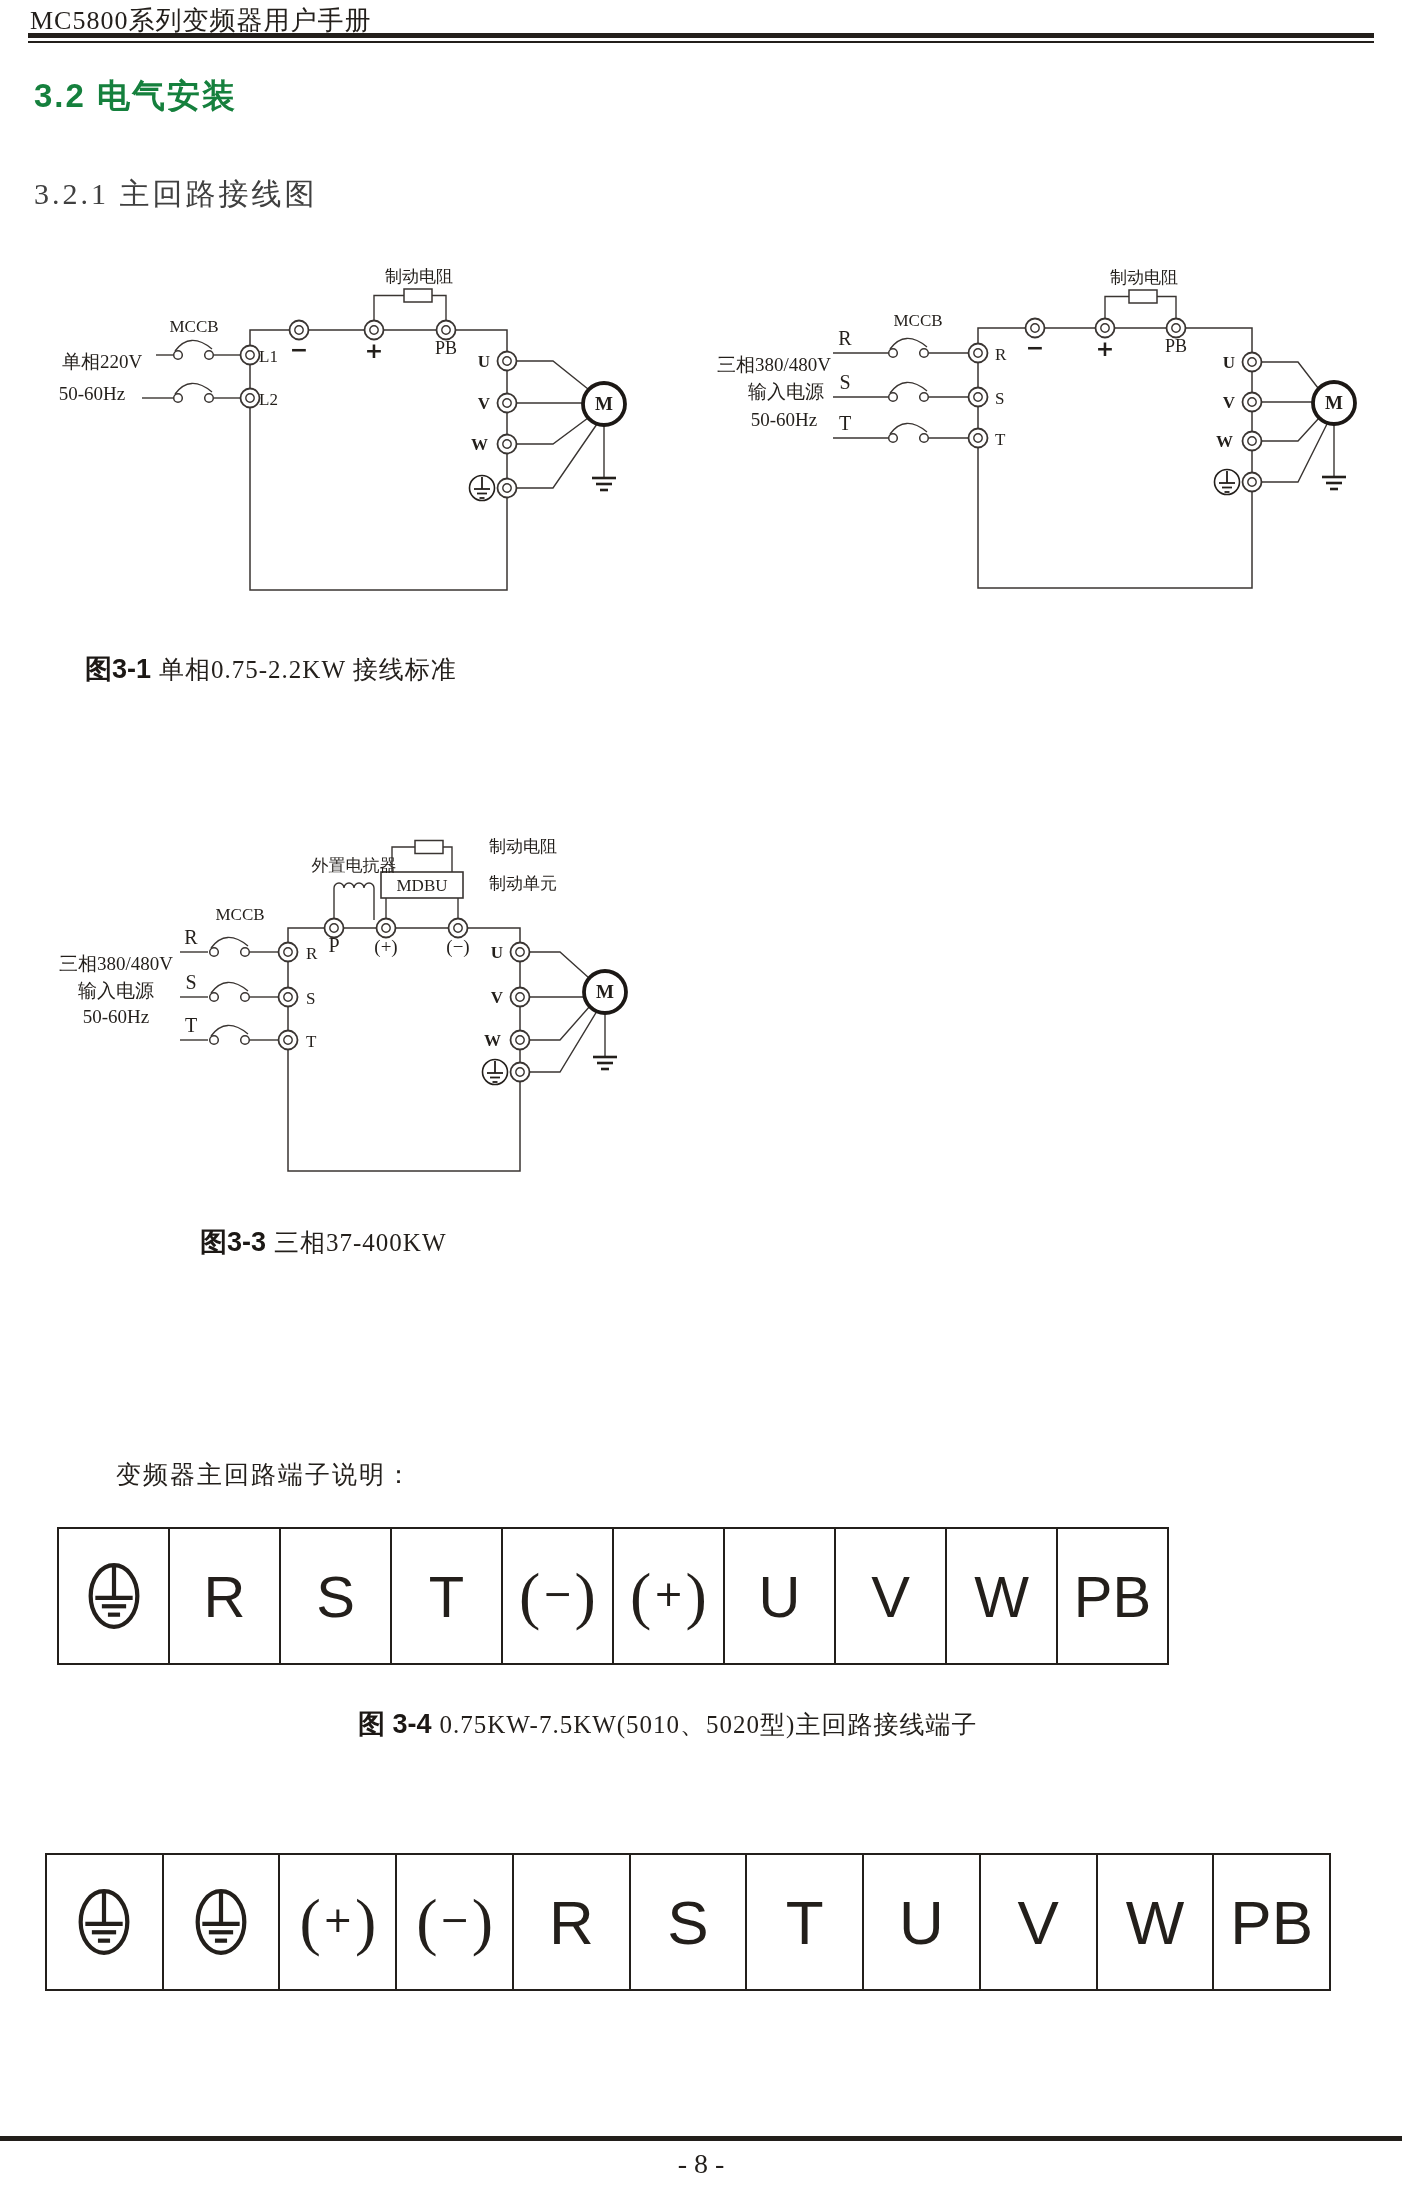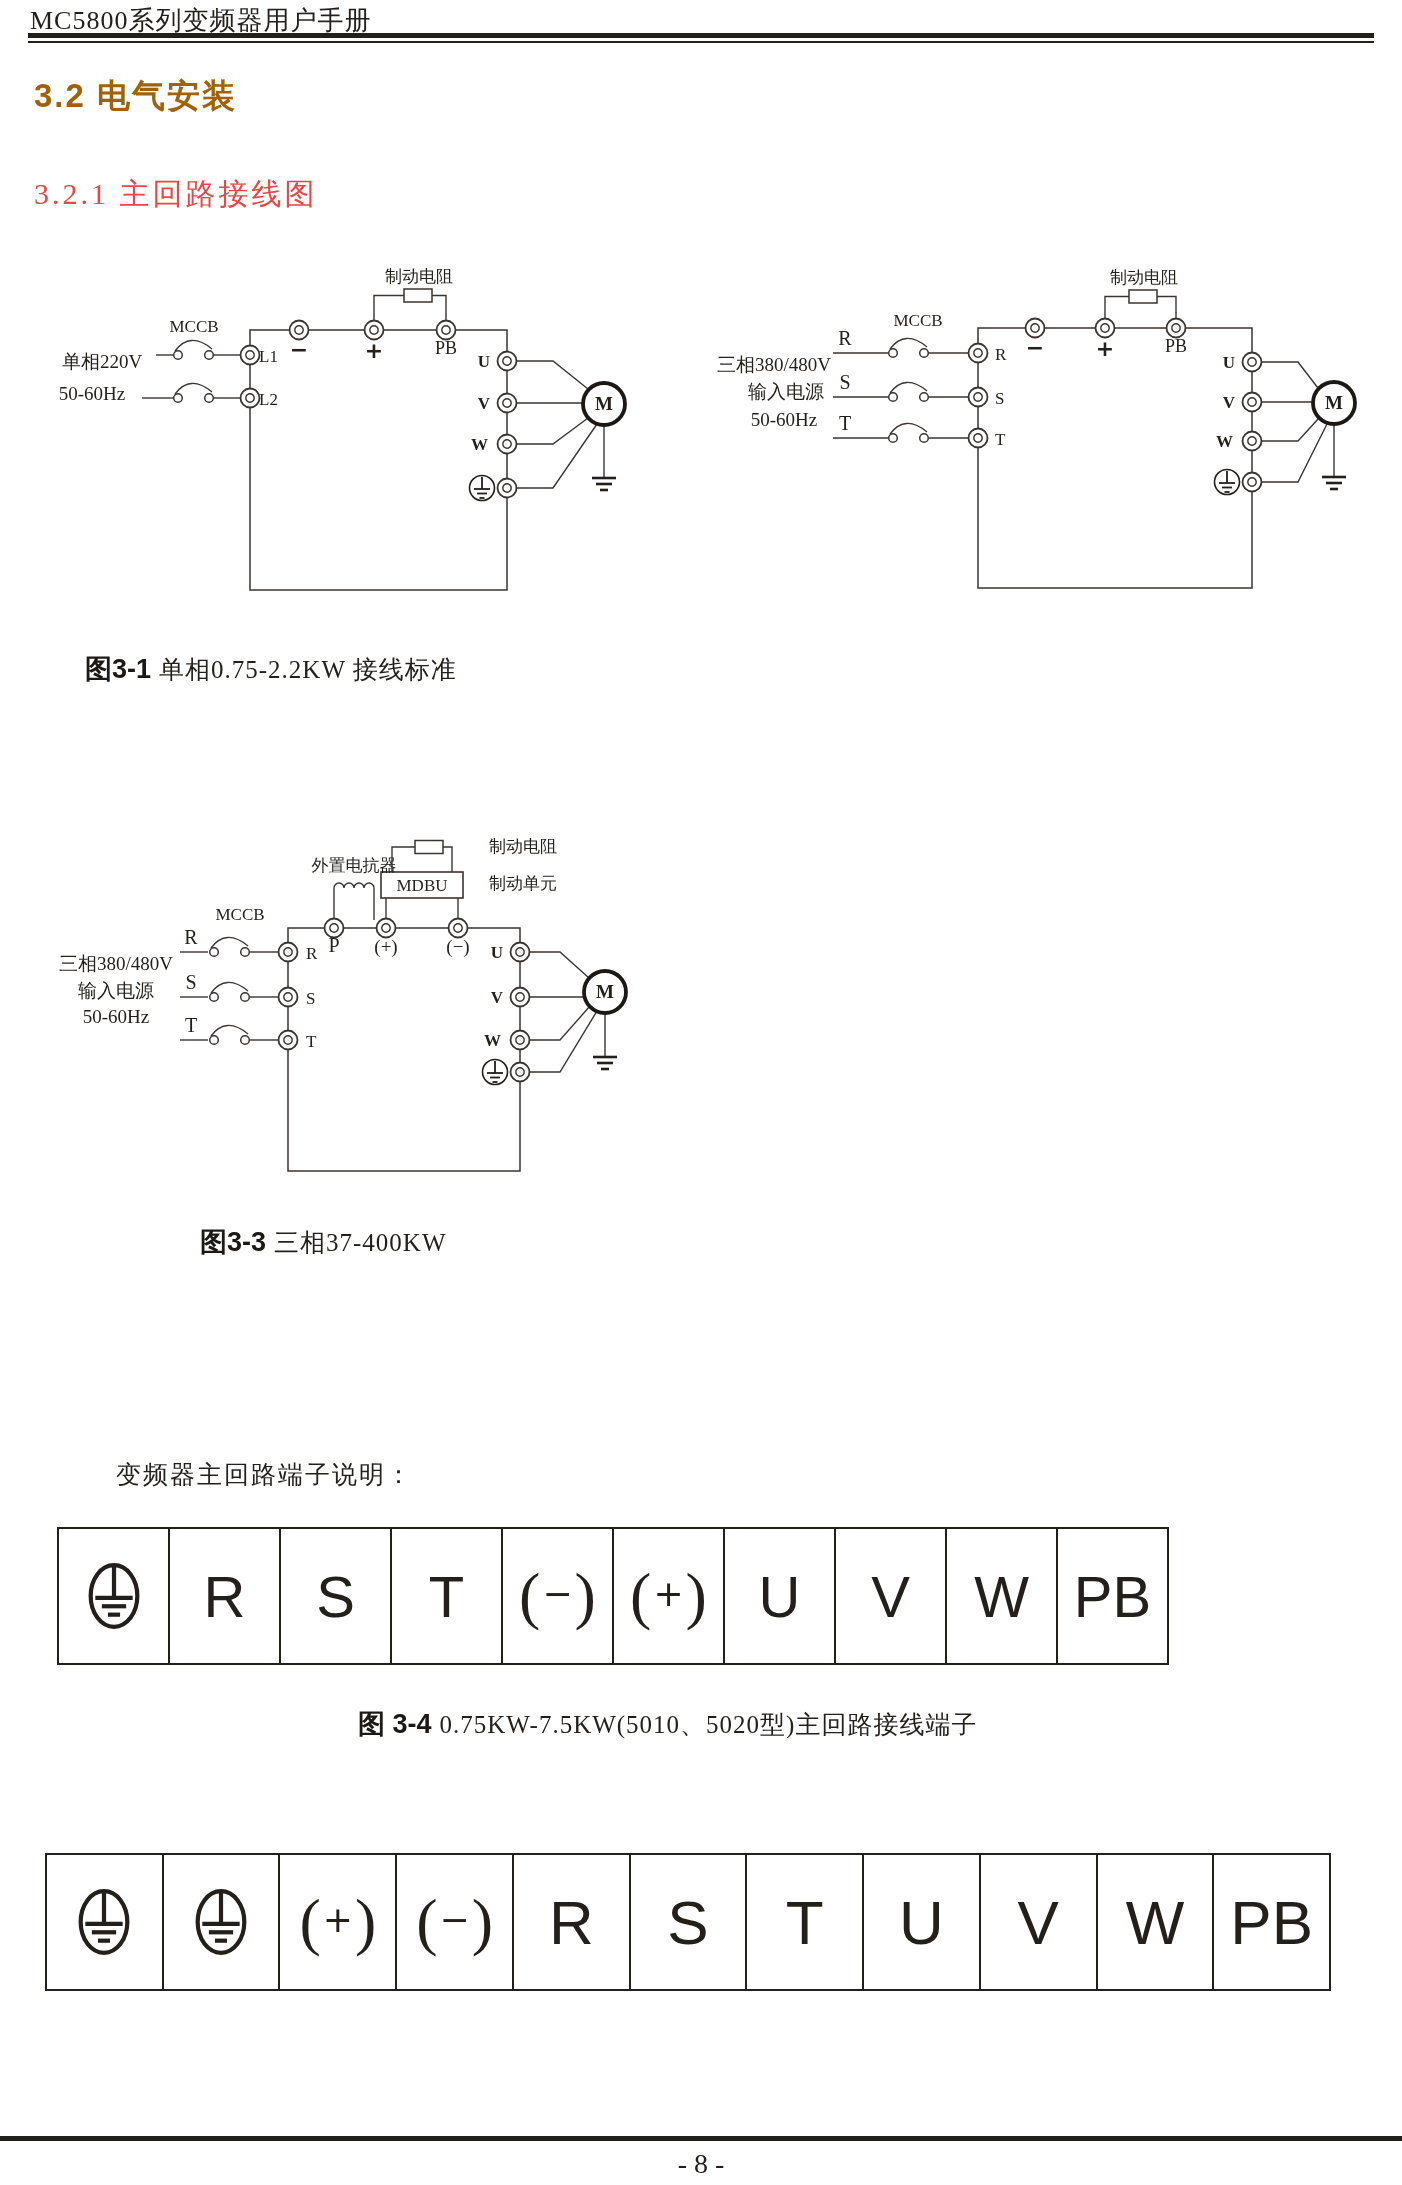"3.2 电气安装" .h-bold { color: #a16207 -> #15803d }
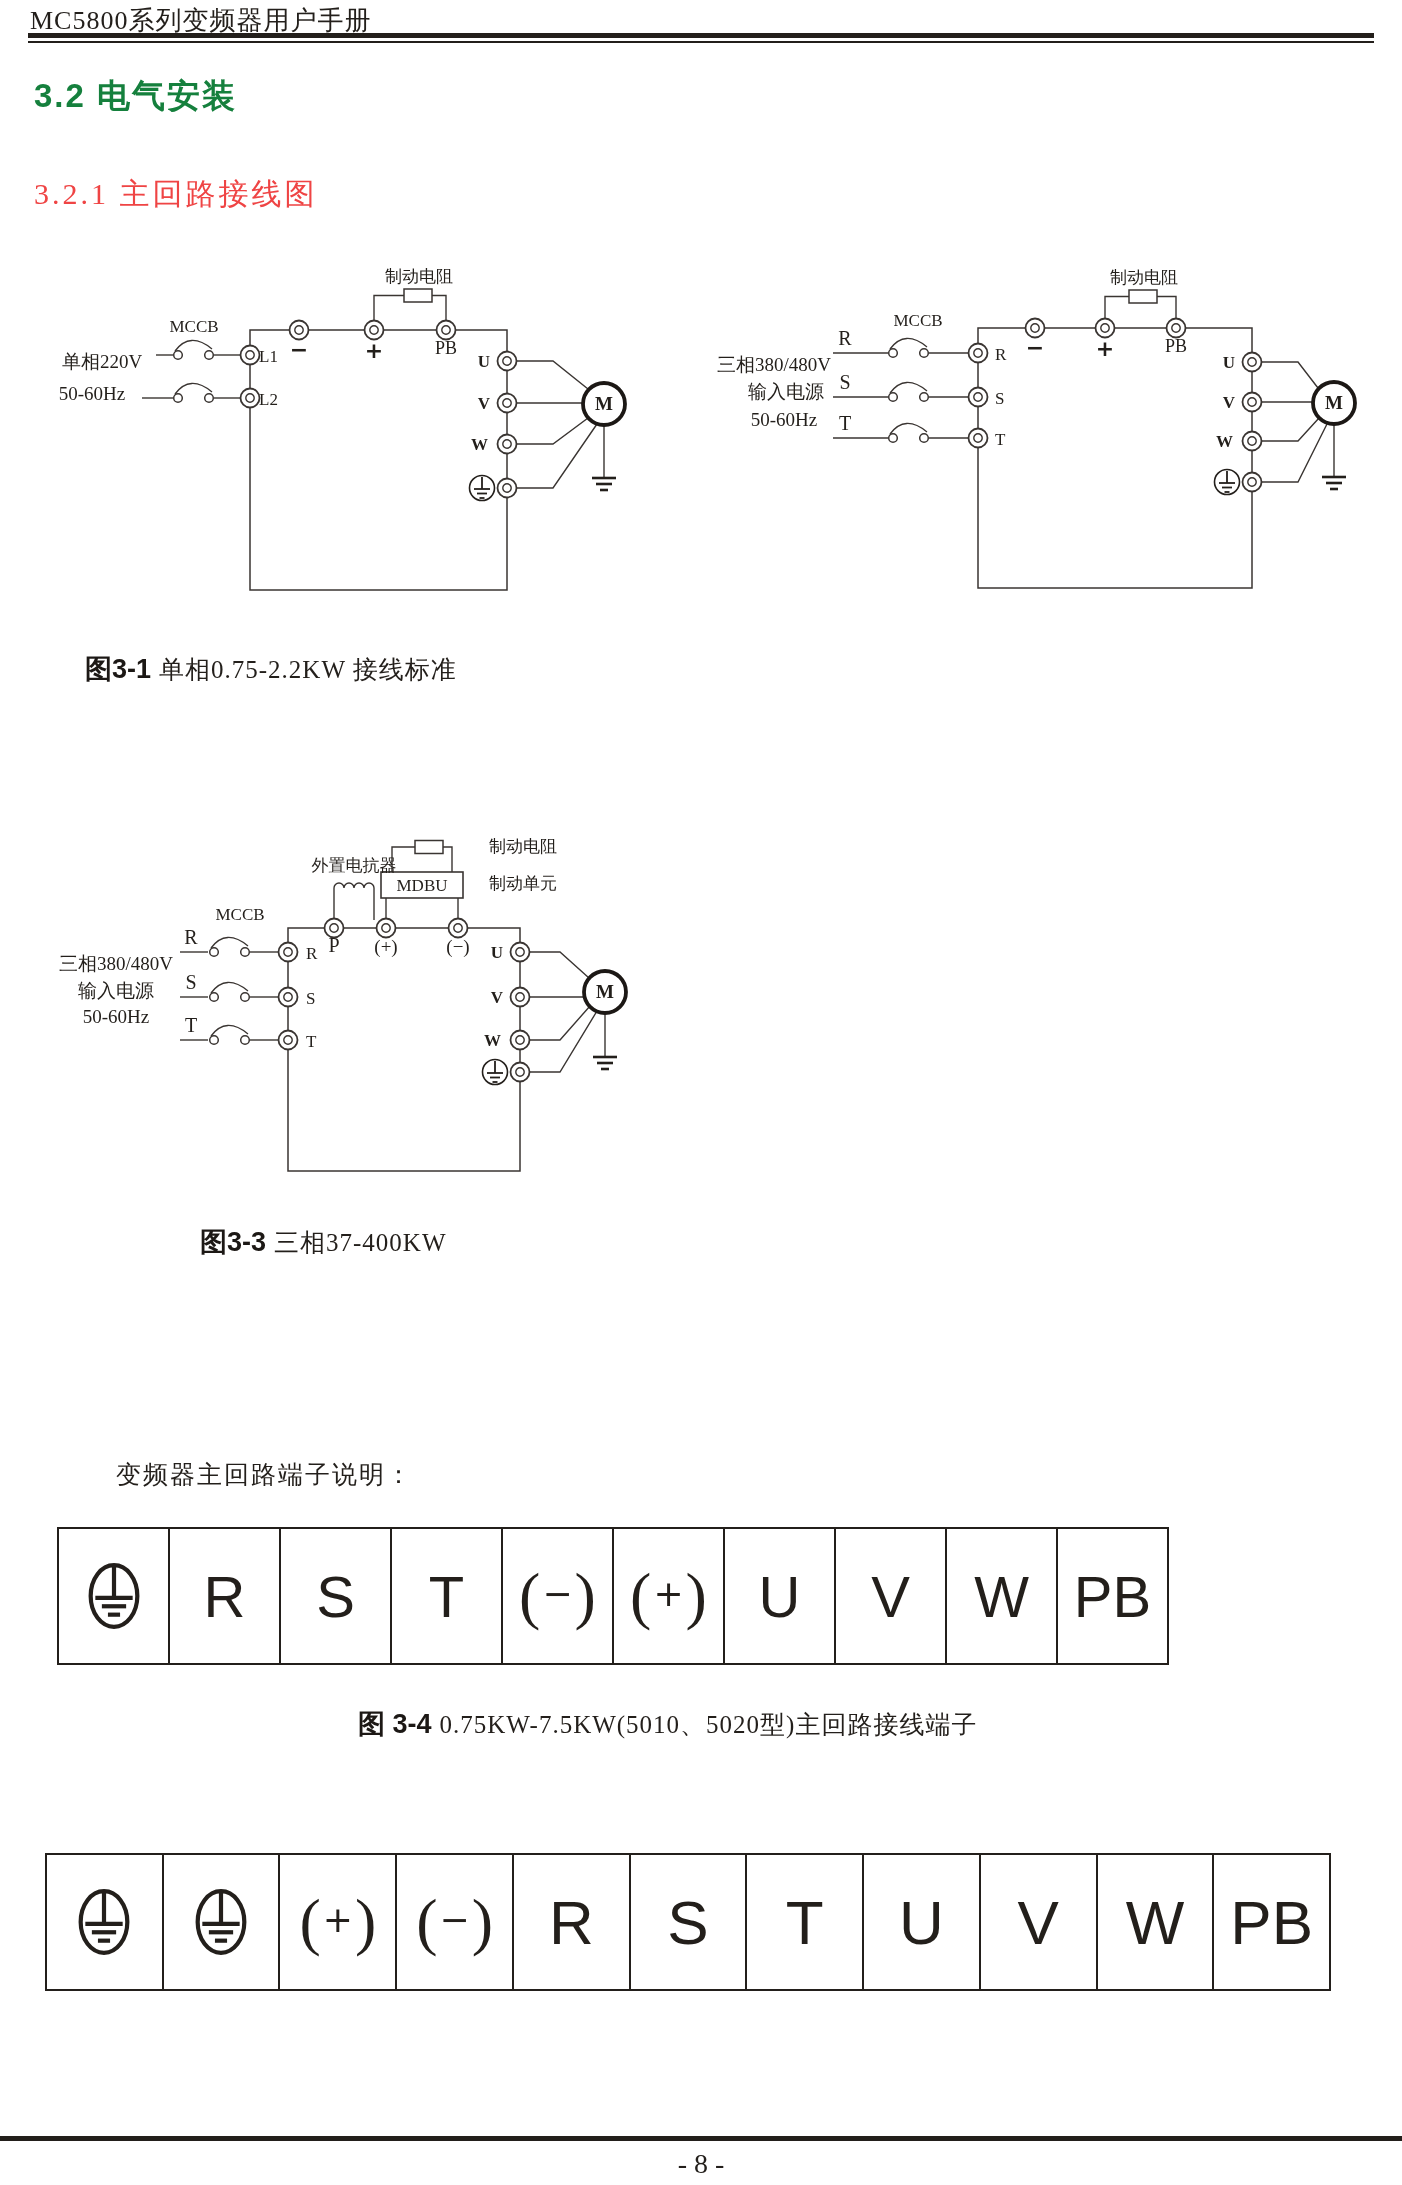"3.2.1 主回路接线图" .h-serif { color: #ef4444 -> #404040 }
